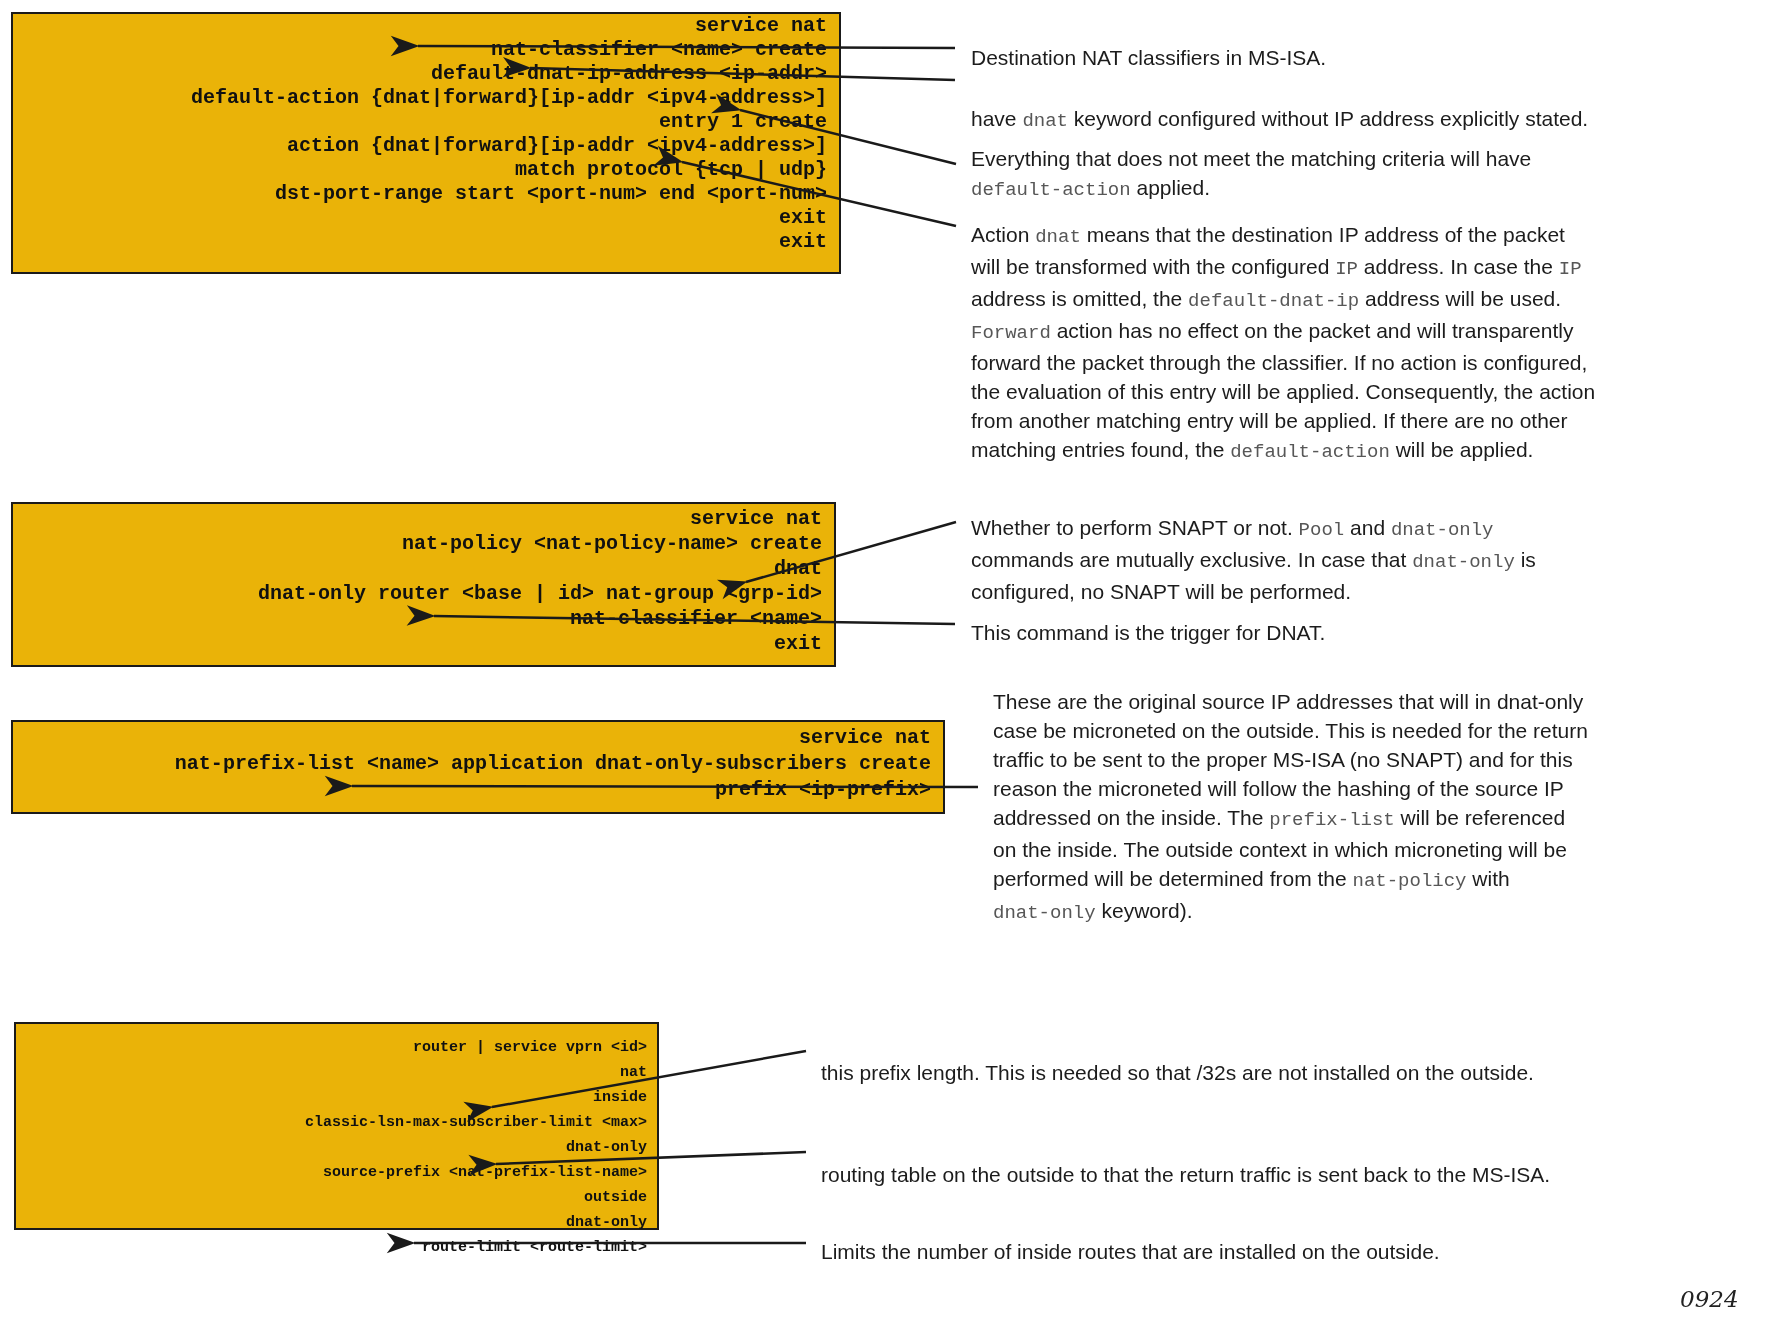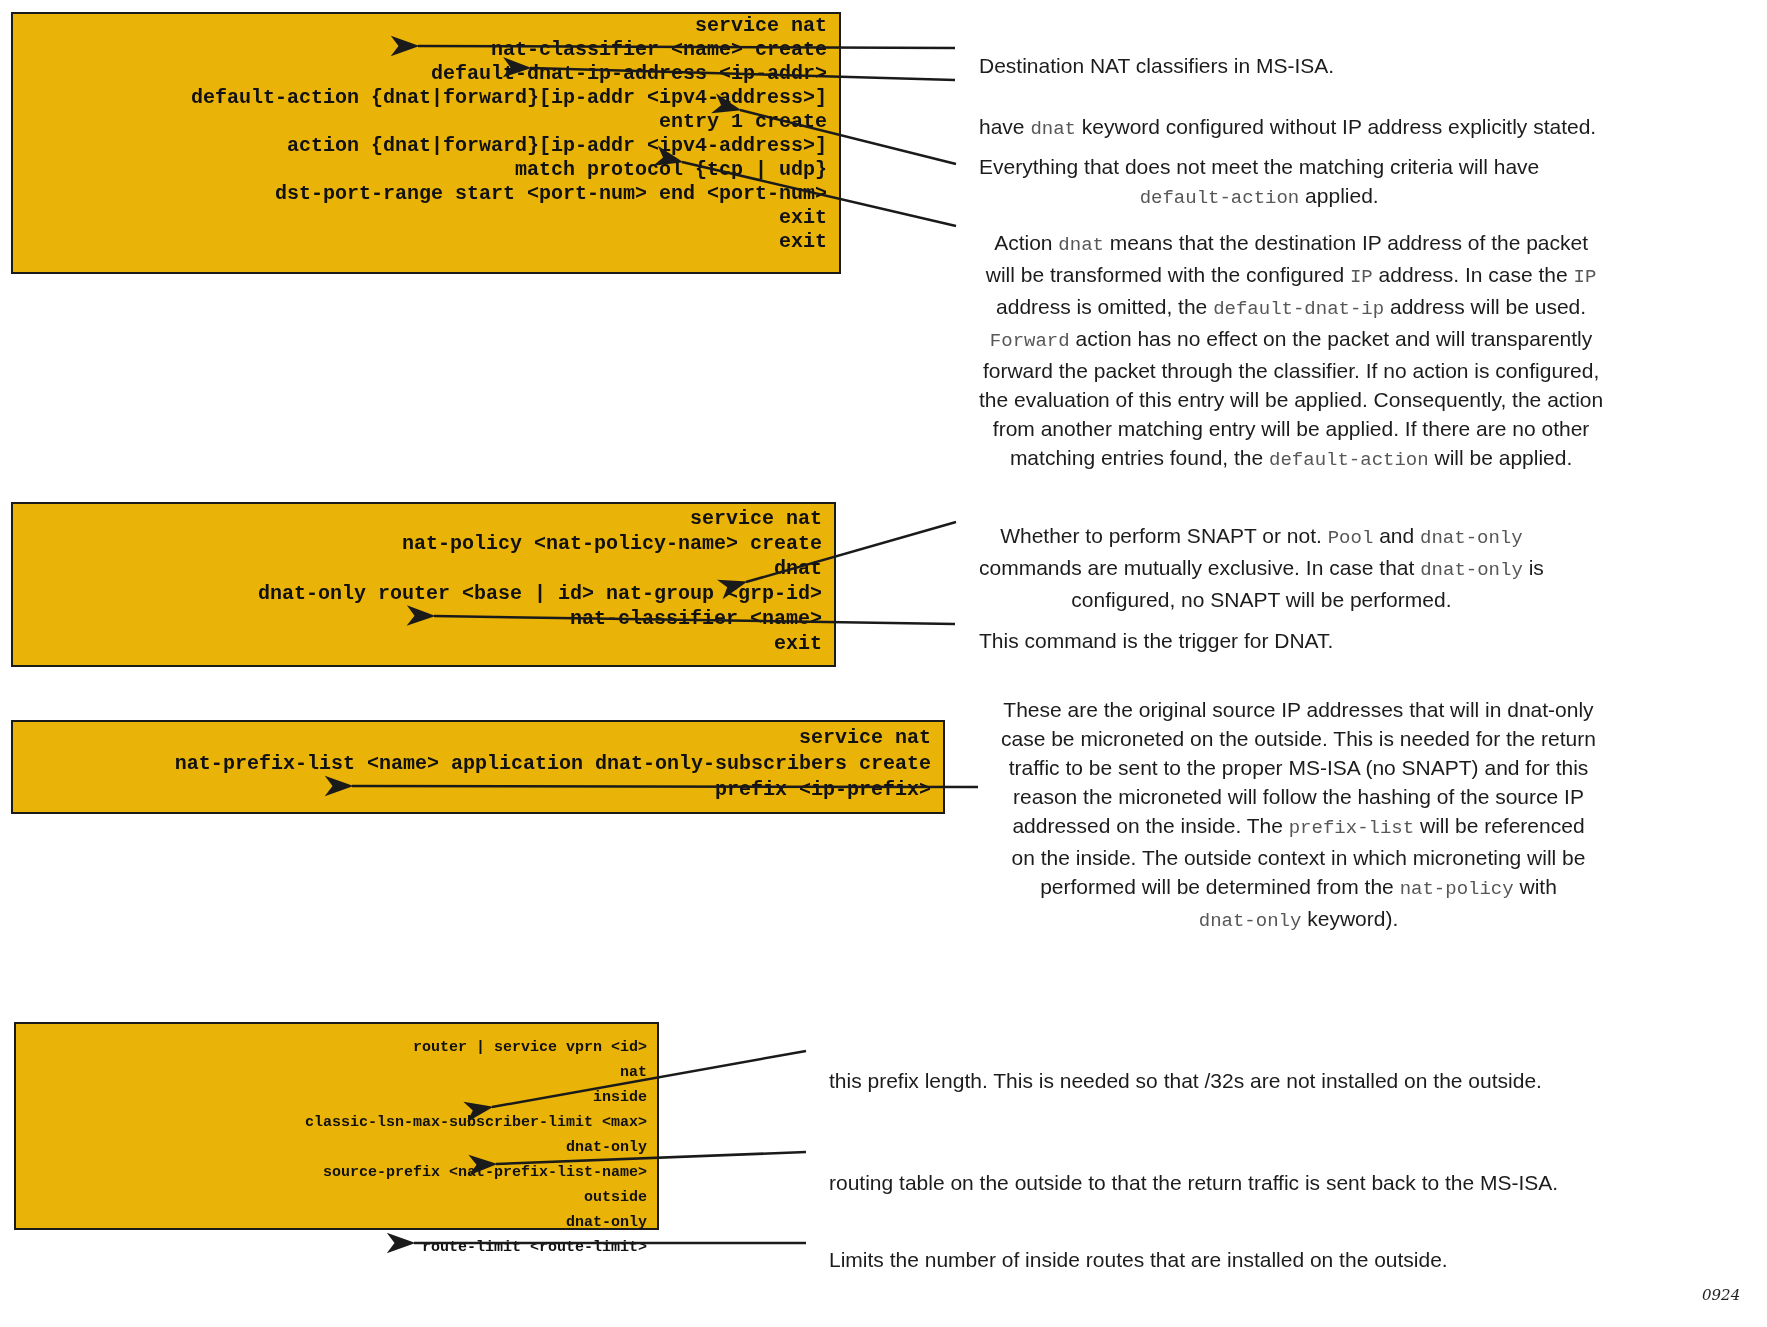"Destination NAT classifiers in MS-ISA." .ann { margin: 16px -> 8px; text-align: center -> none }
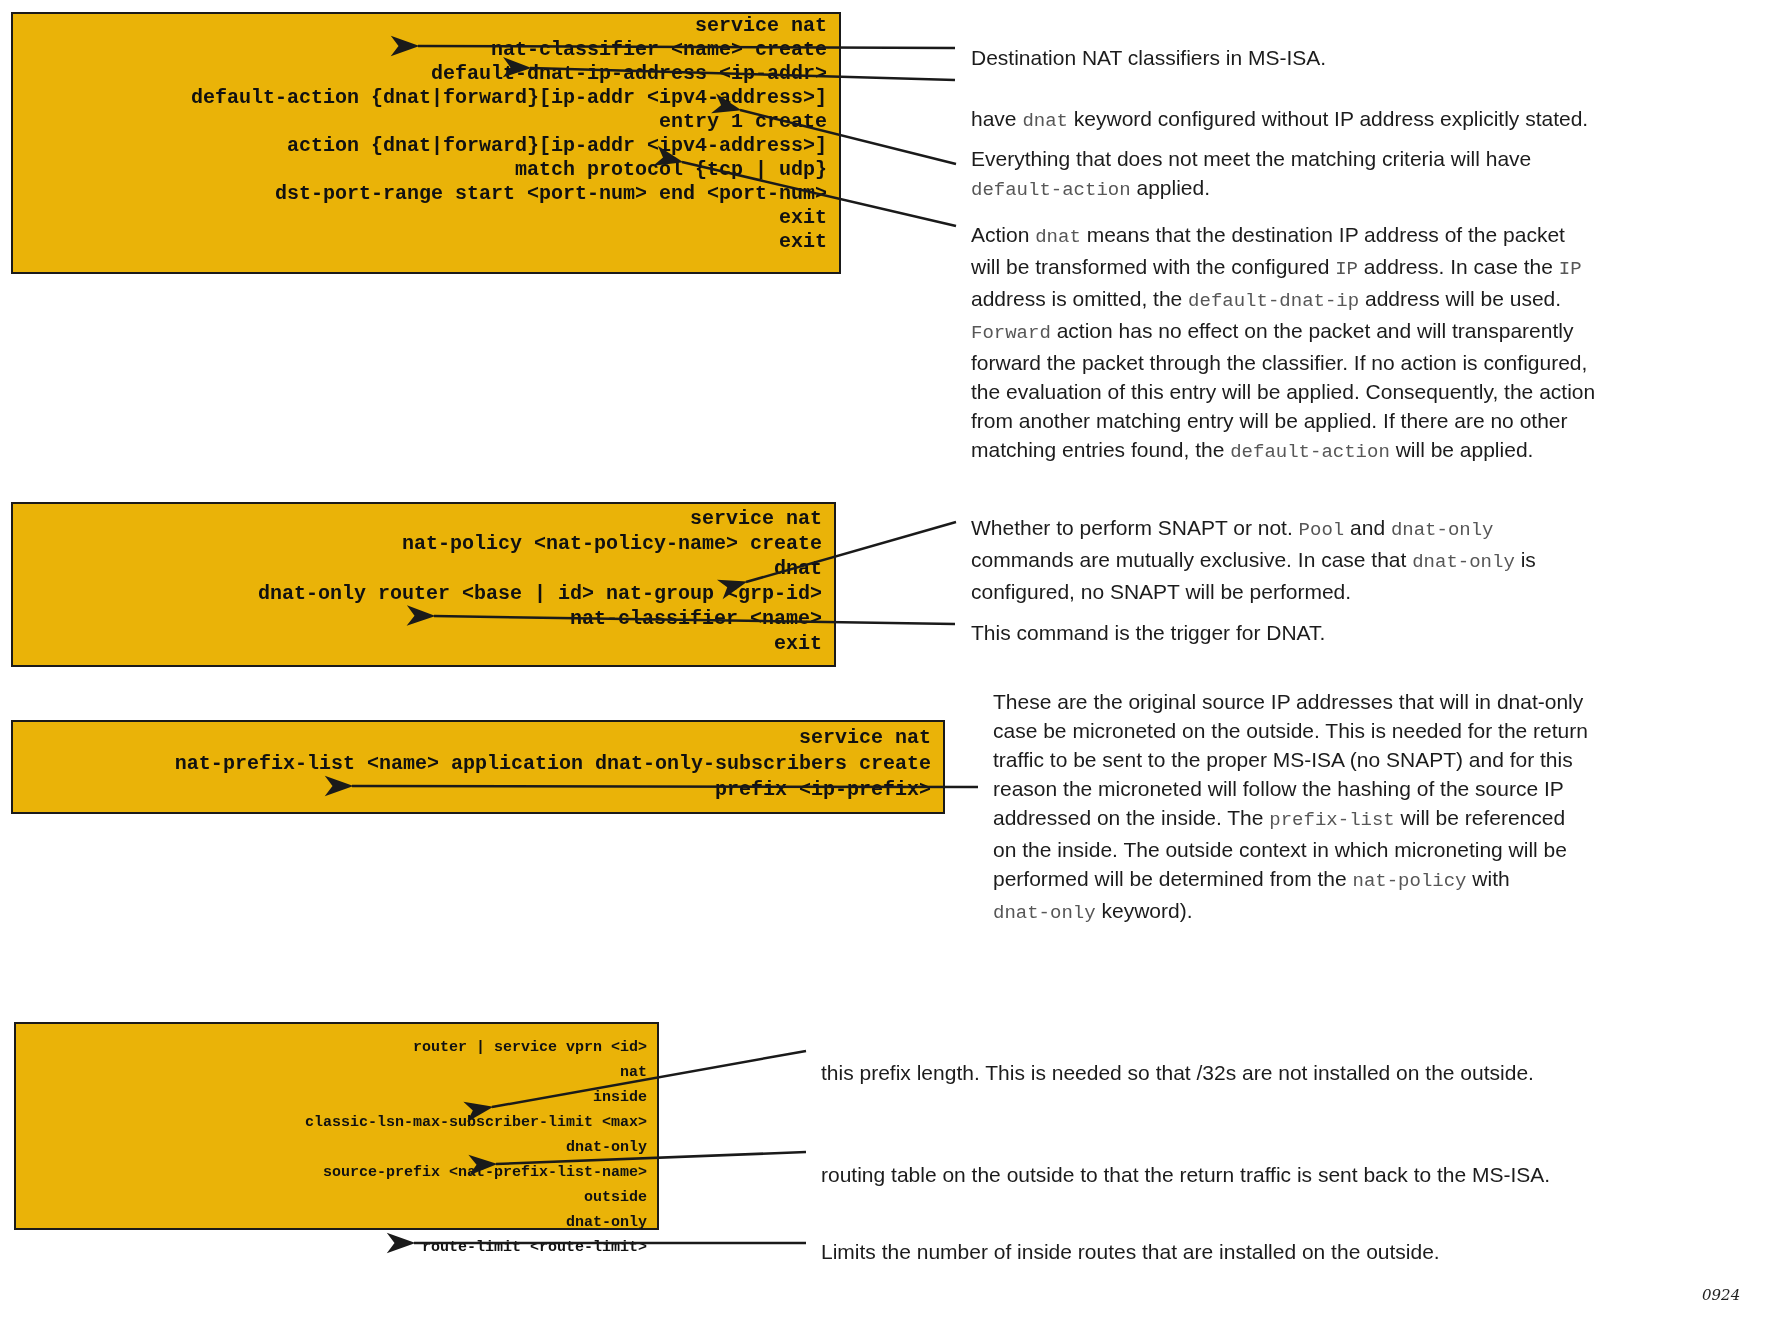"0924" .fignum { font-size: 15px -> 23px; margin-left: 22px -> none }
